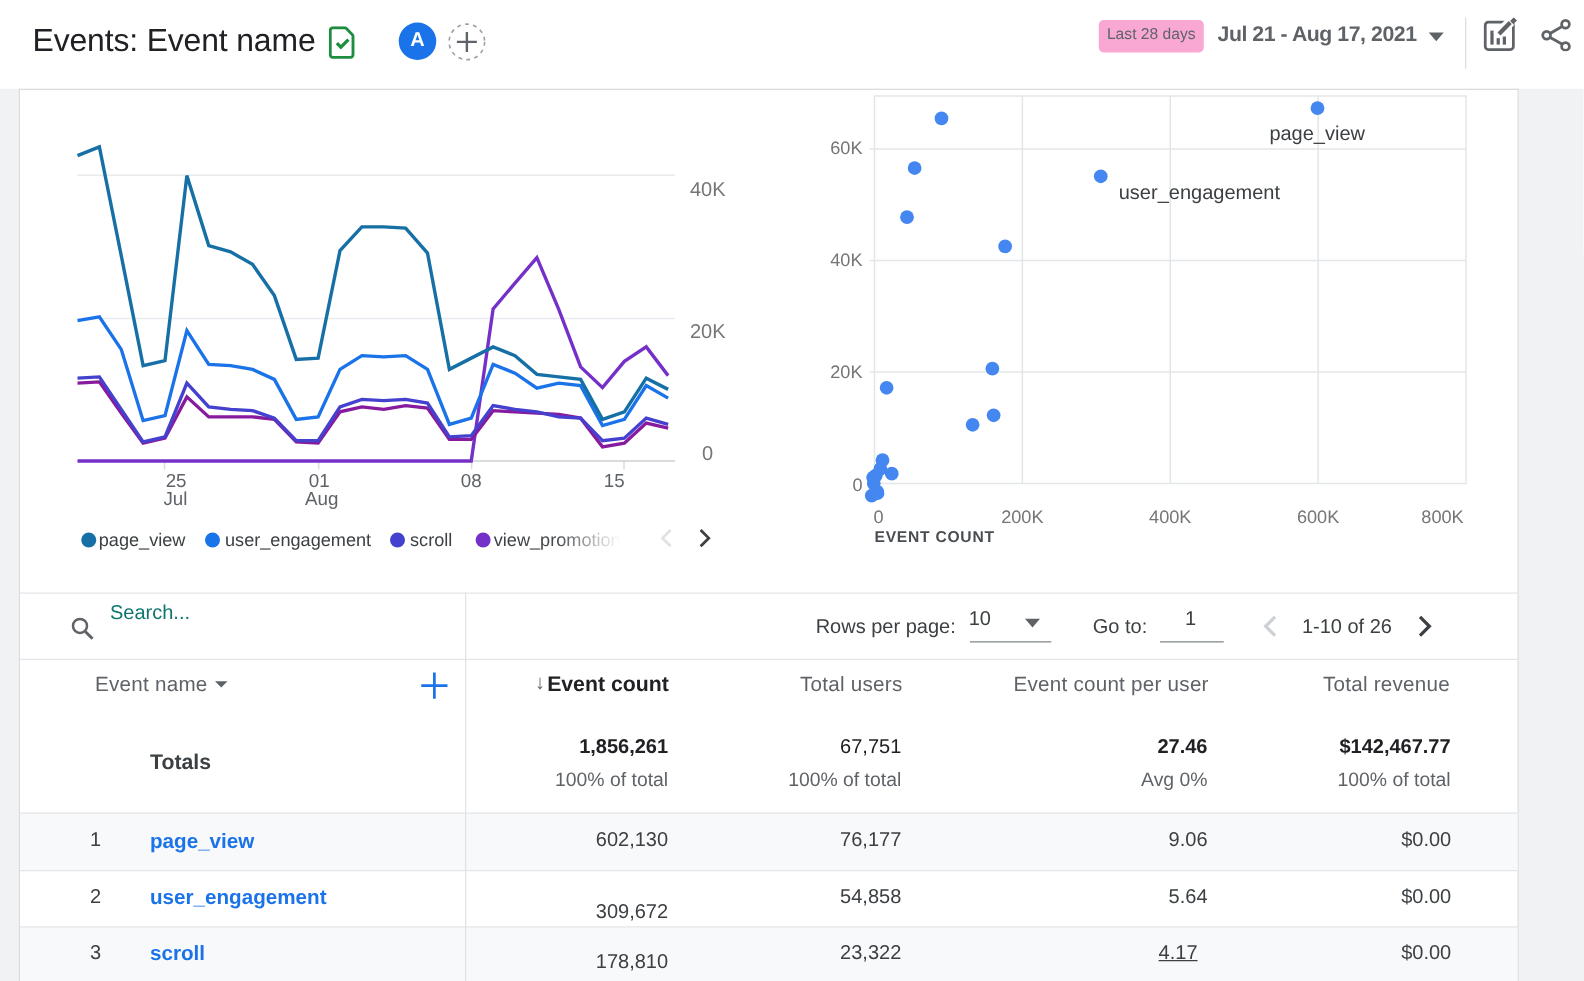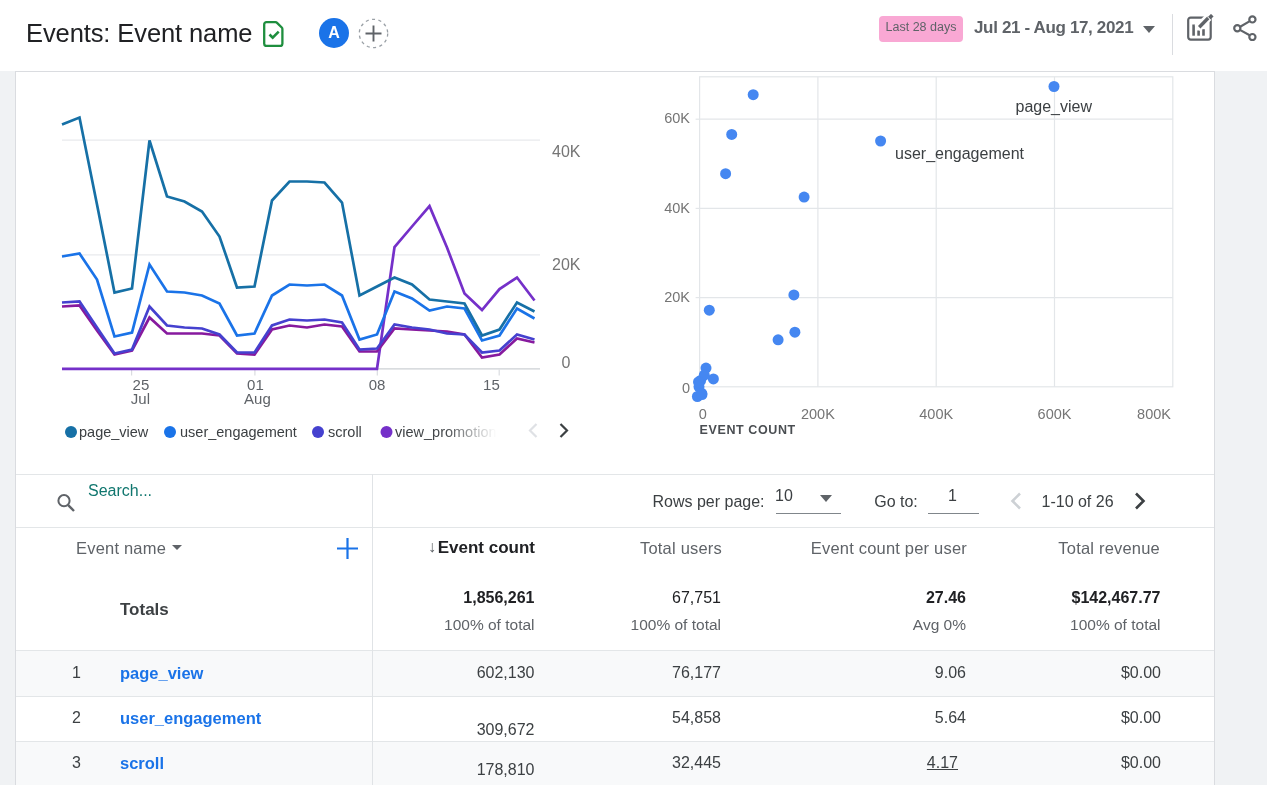"32,445" div.t { text: 32,445 -> 23,322 }
